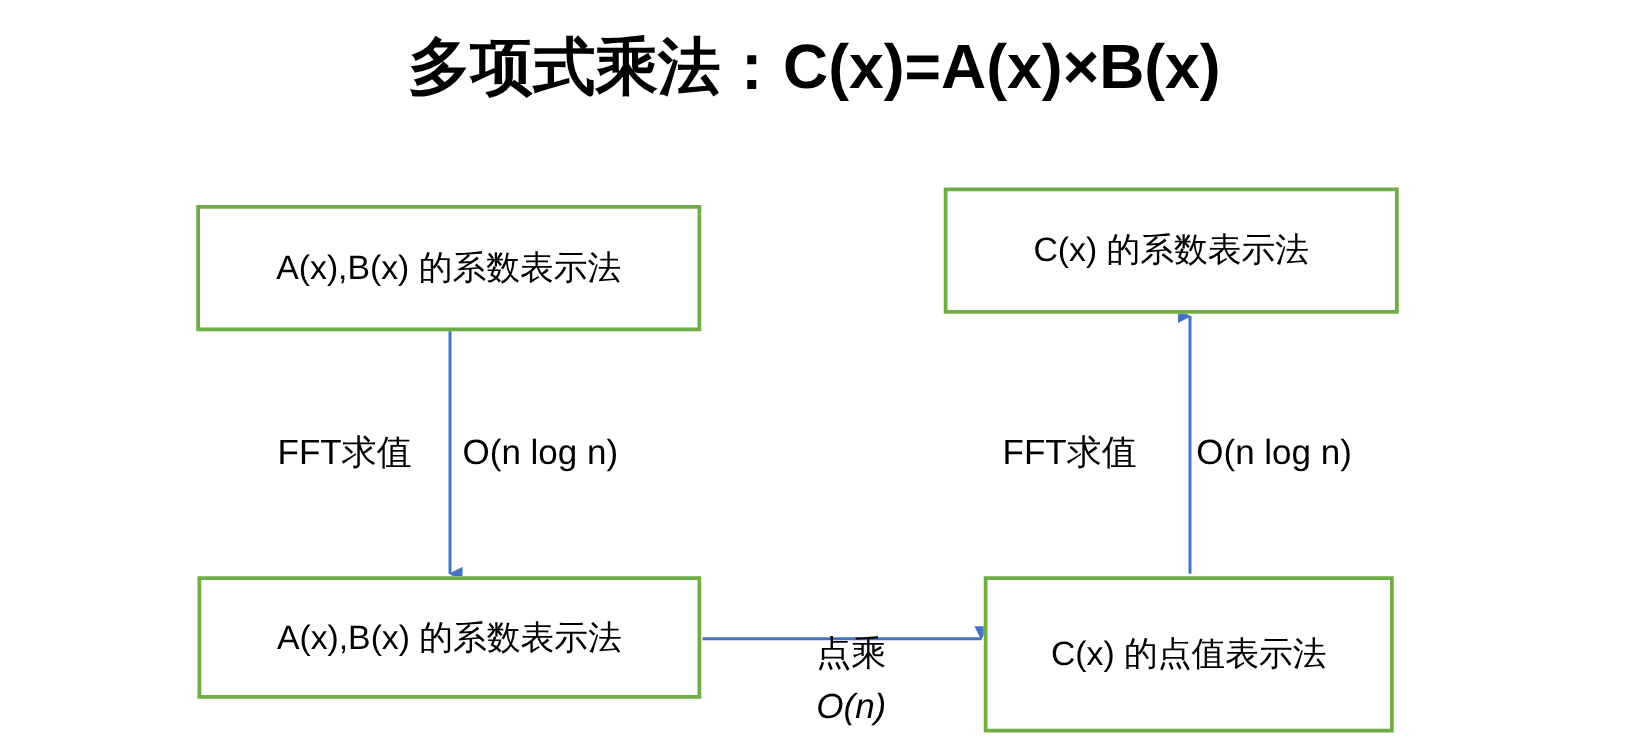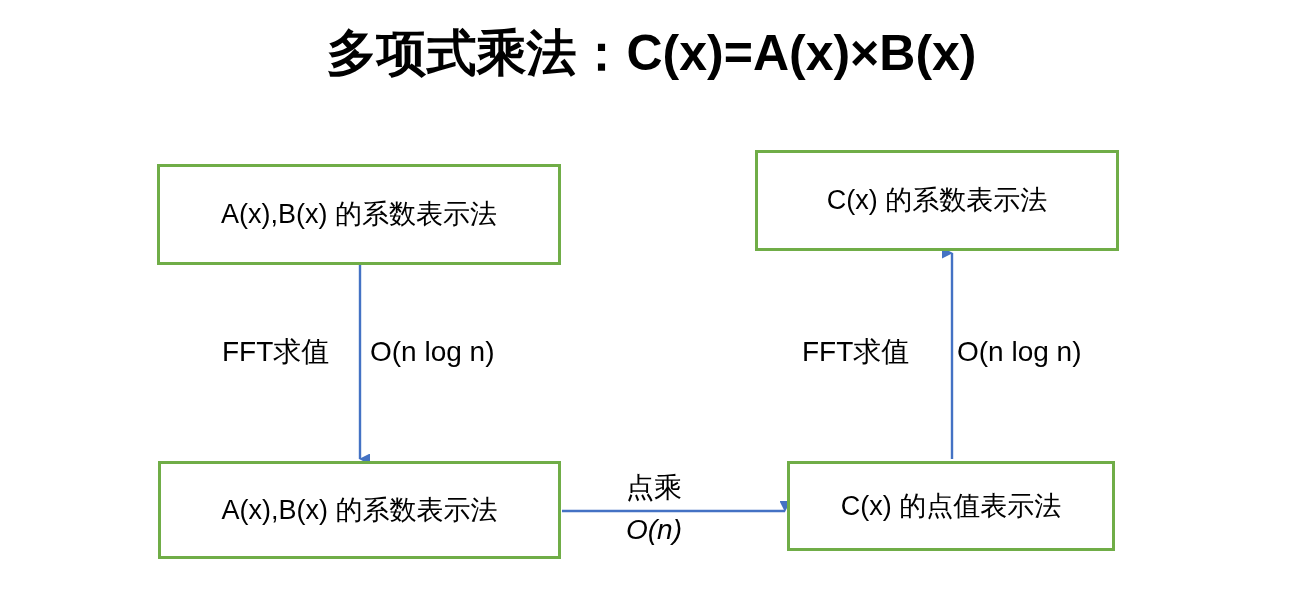"FFT求值 O(n log n)" .edge-label { margin-top: none -> 10px }
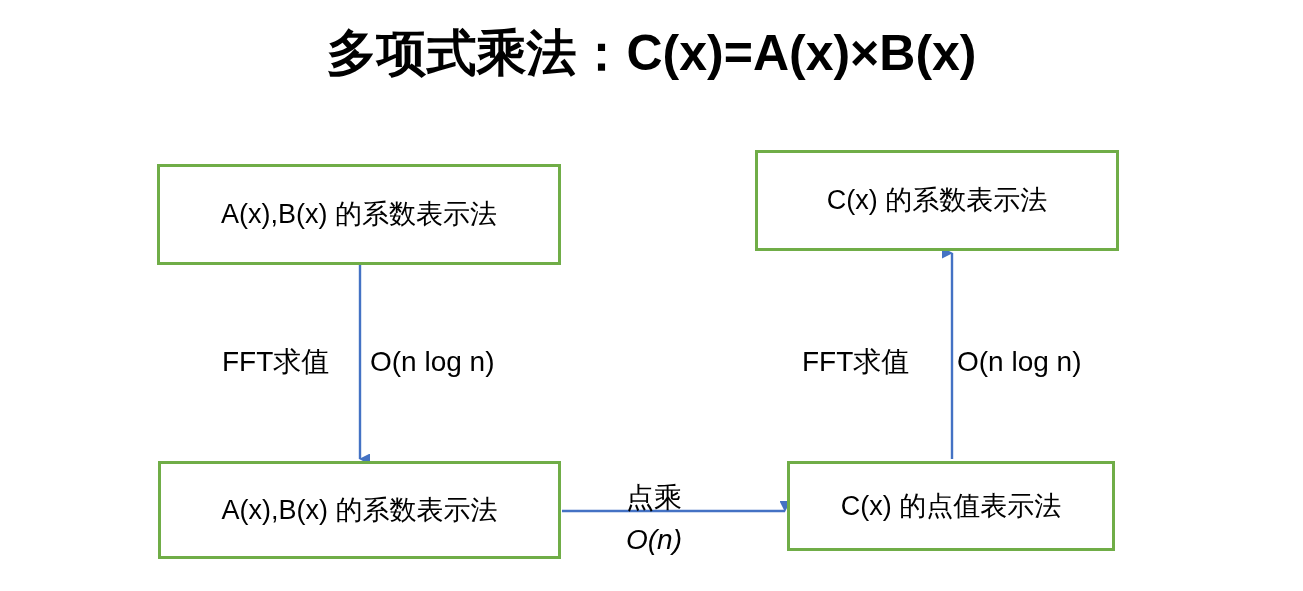"点乘" #label-pointwise { text-align: none -> center; top: 472px -> 497px }
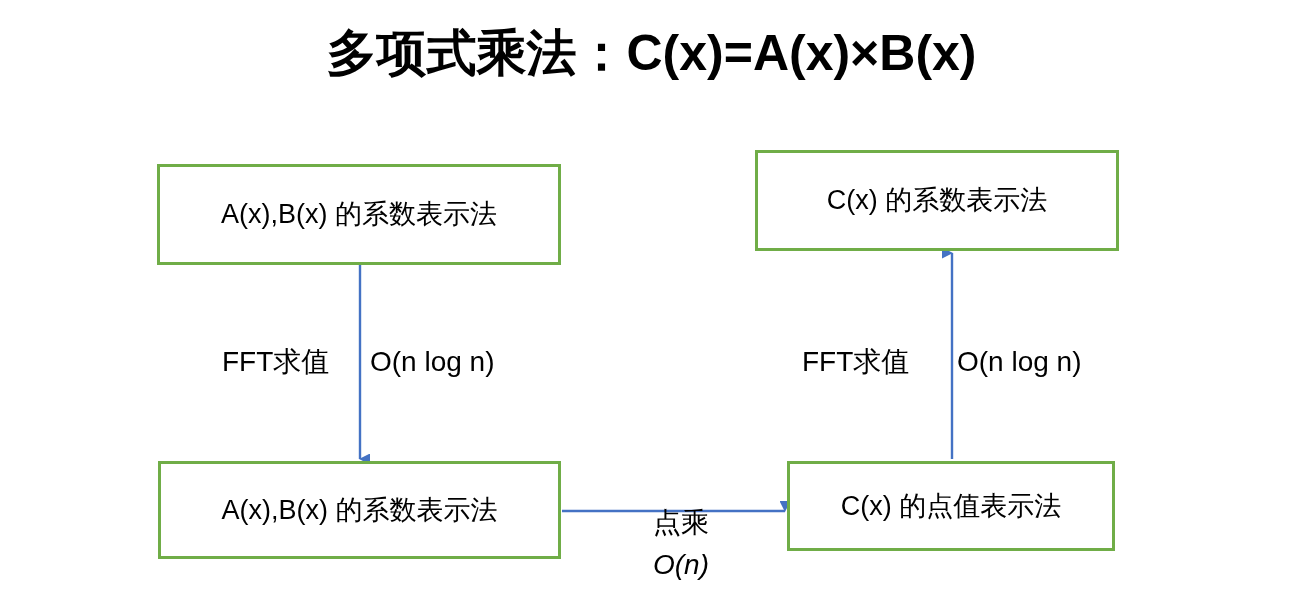"C(x) 的点值表示法" #box-point-c { height: 90px -> 125px }
